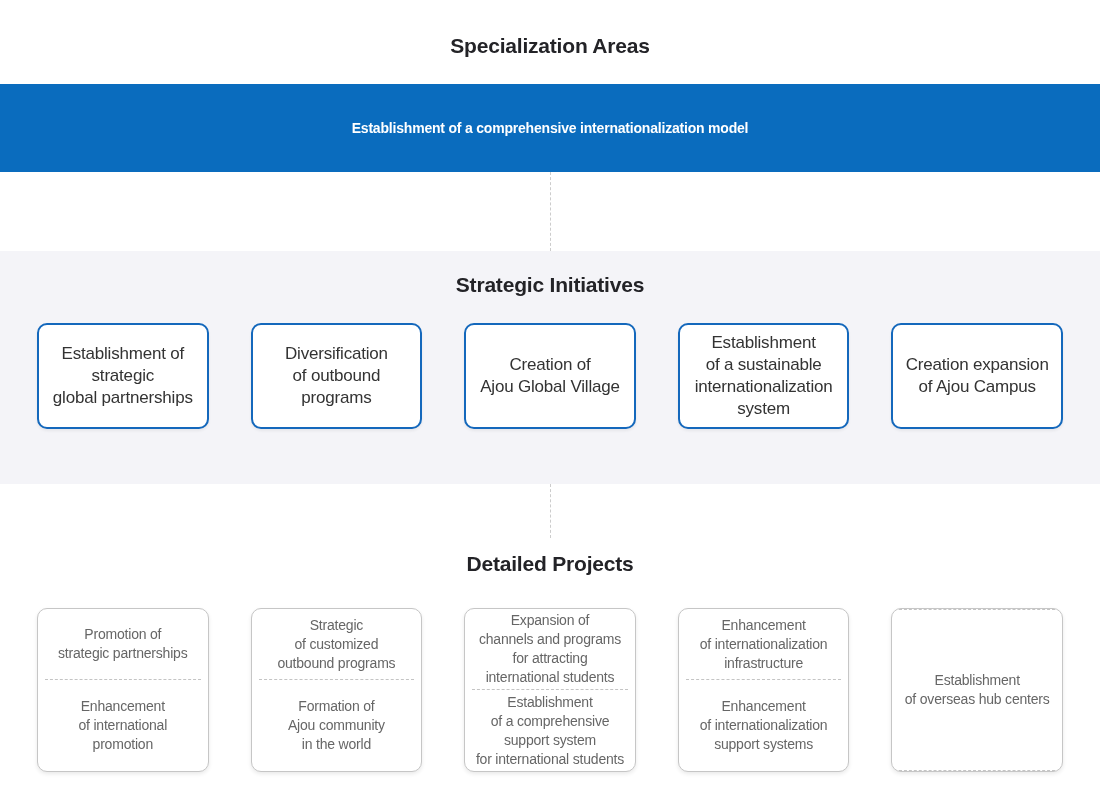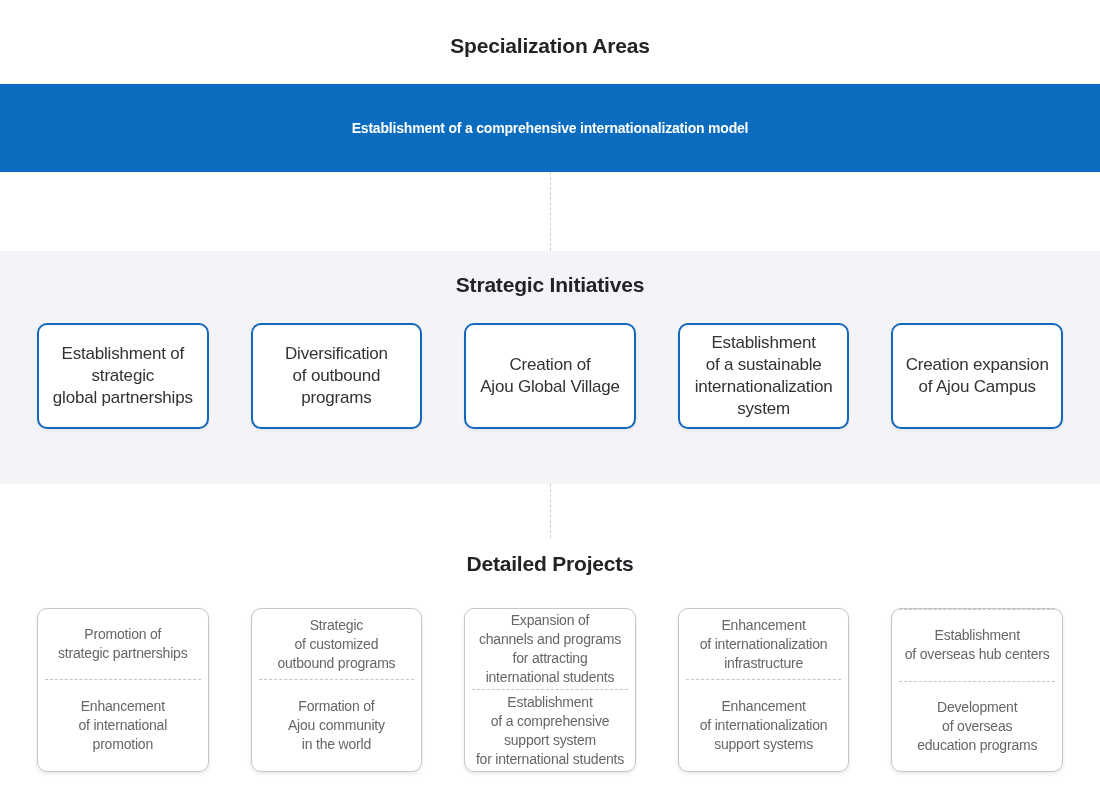"Development" div.d-cell { html: <div> <span>Development of overseas education programs</span> </div> -> none }
